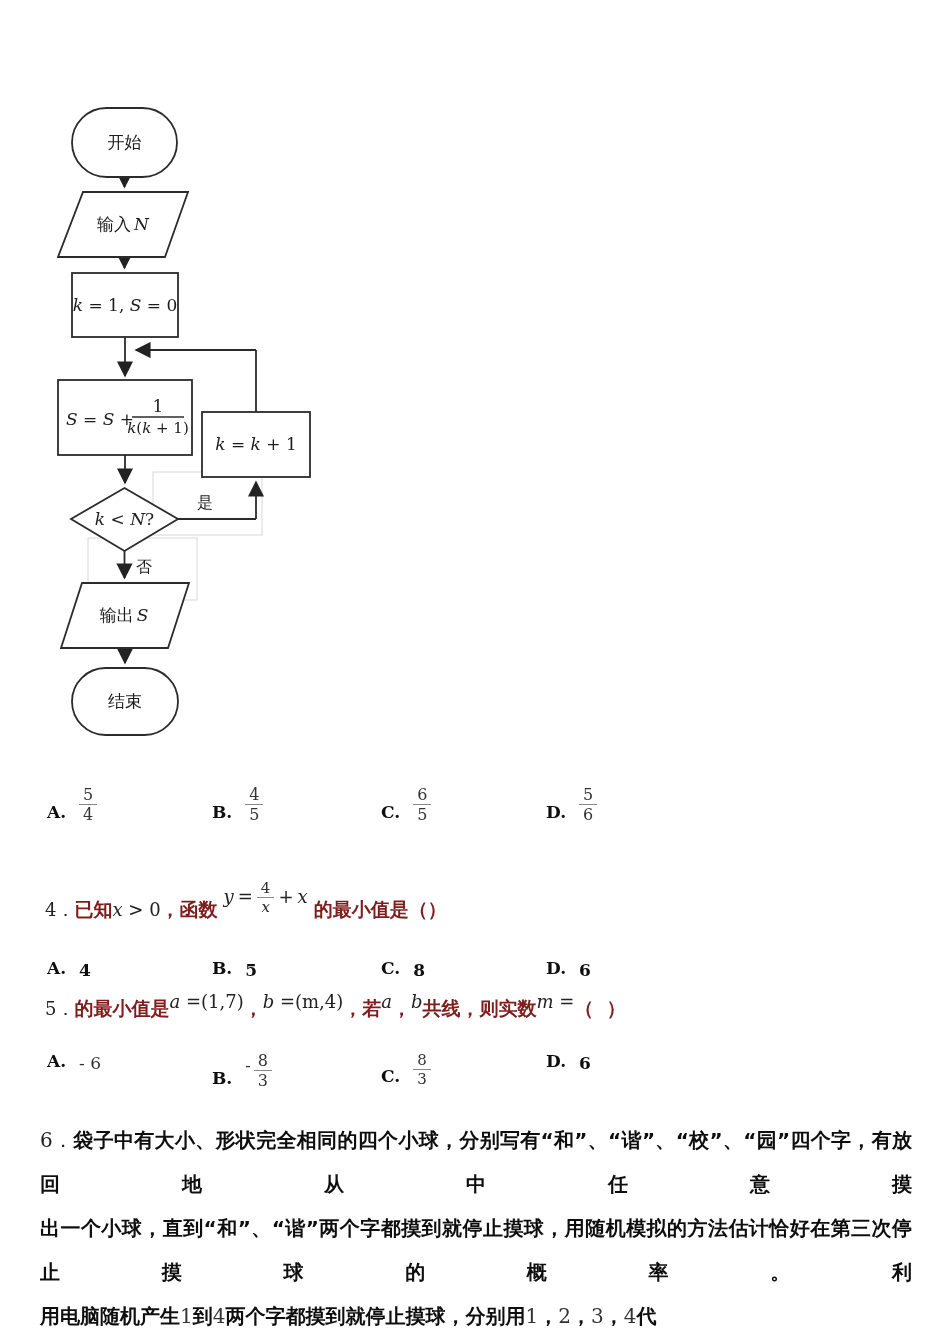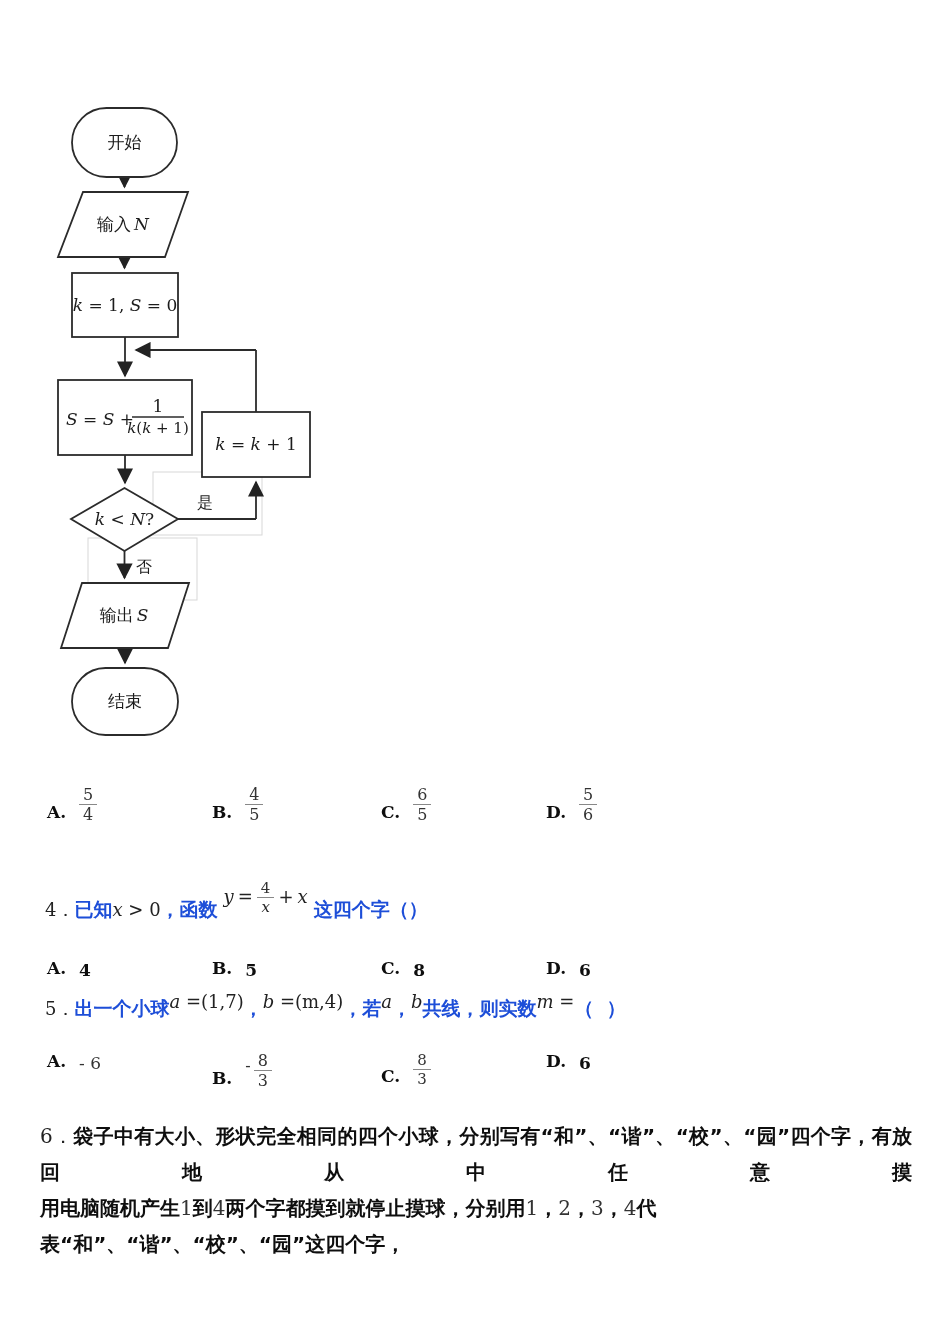"已知" .cn { color: #1d4ed8 -> #7f1d1d }
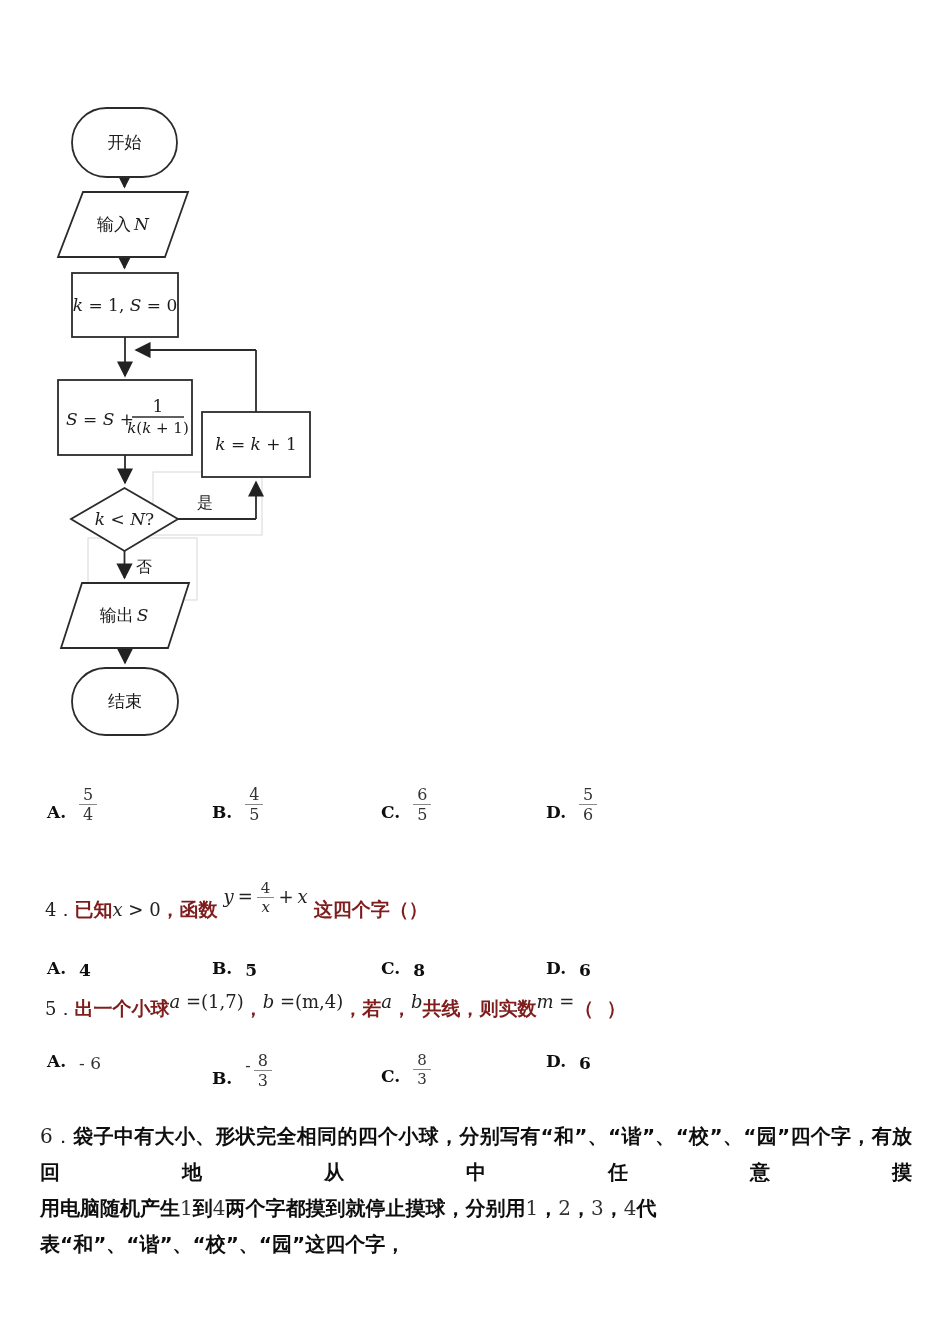"这四个字（）" span.cn { text: 这四个字 -> 的最小值是 }
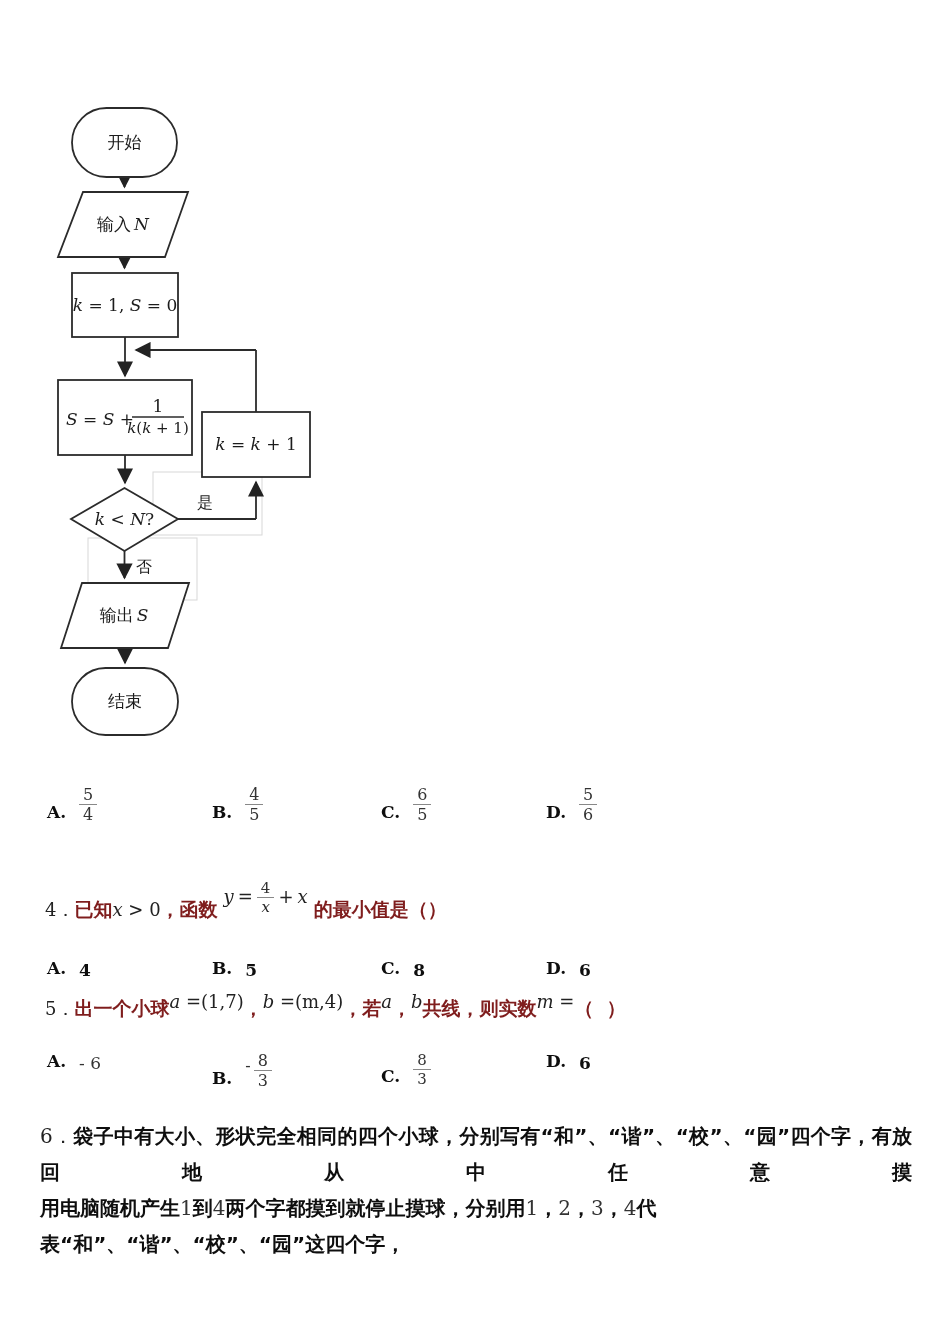"出一个小球" span.cn { text: 出一个小球 -> 的最小值是 }
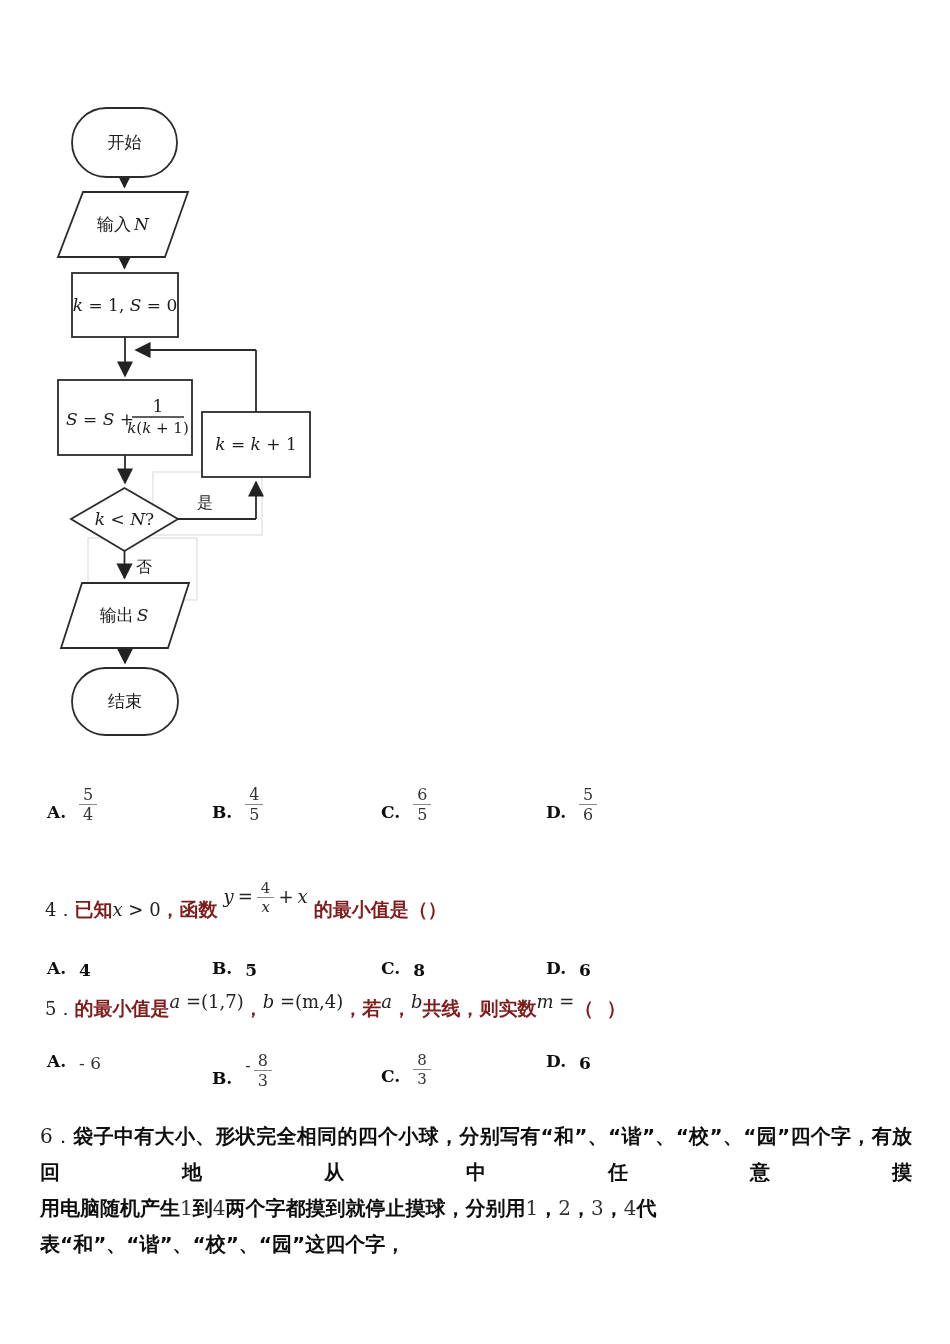"6．袋子中有大小、形状完全相同的四个小球，分别写有“和”、“谐”、“校”、“园”" .q6line { line-height: 36px -> 44px }
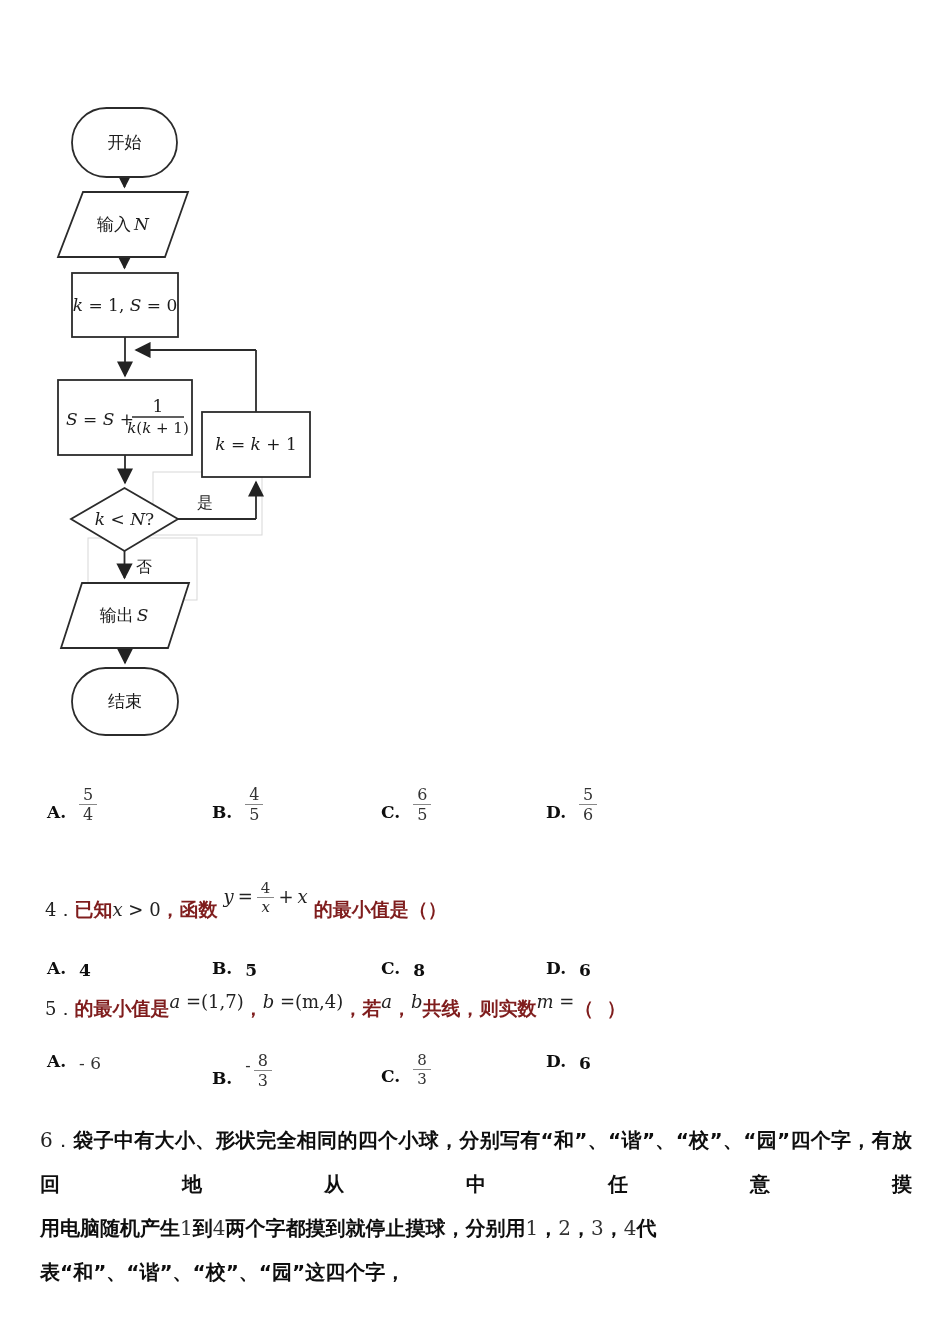"出一个小球，直到“和”、“谐”两个字都摸到就停止摸球，用随机模拟的方法估计恰好在" div.q6line { html: none -> <div>出一个小球，直到“和”、“谐”两个字都摸到就停止摸球，用随机模拟的方法估计恰好在第三次停止摸球的概率。利</div> }
